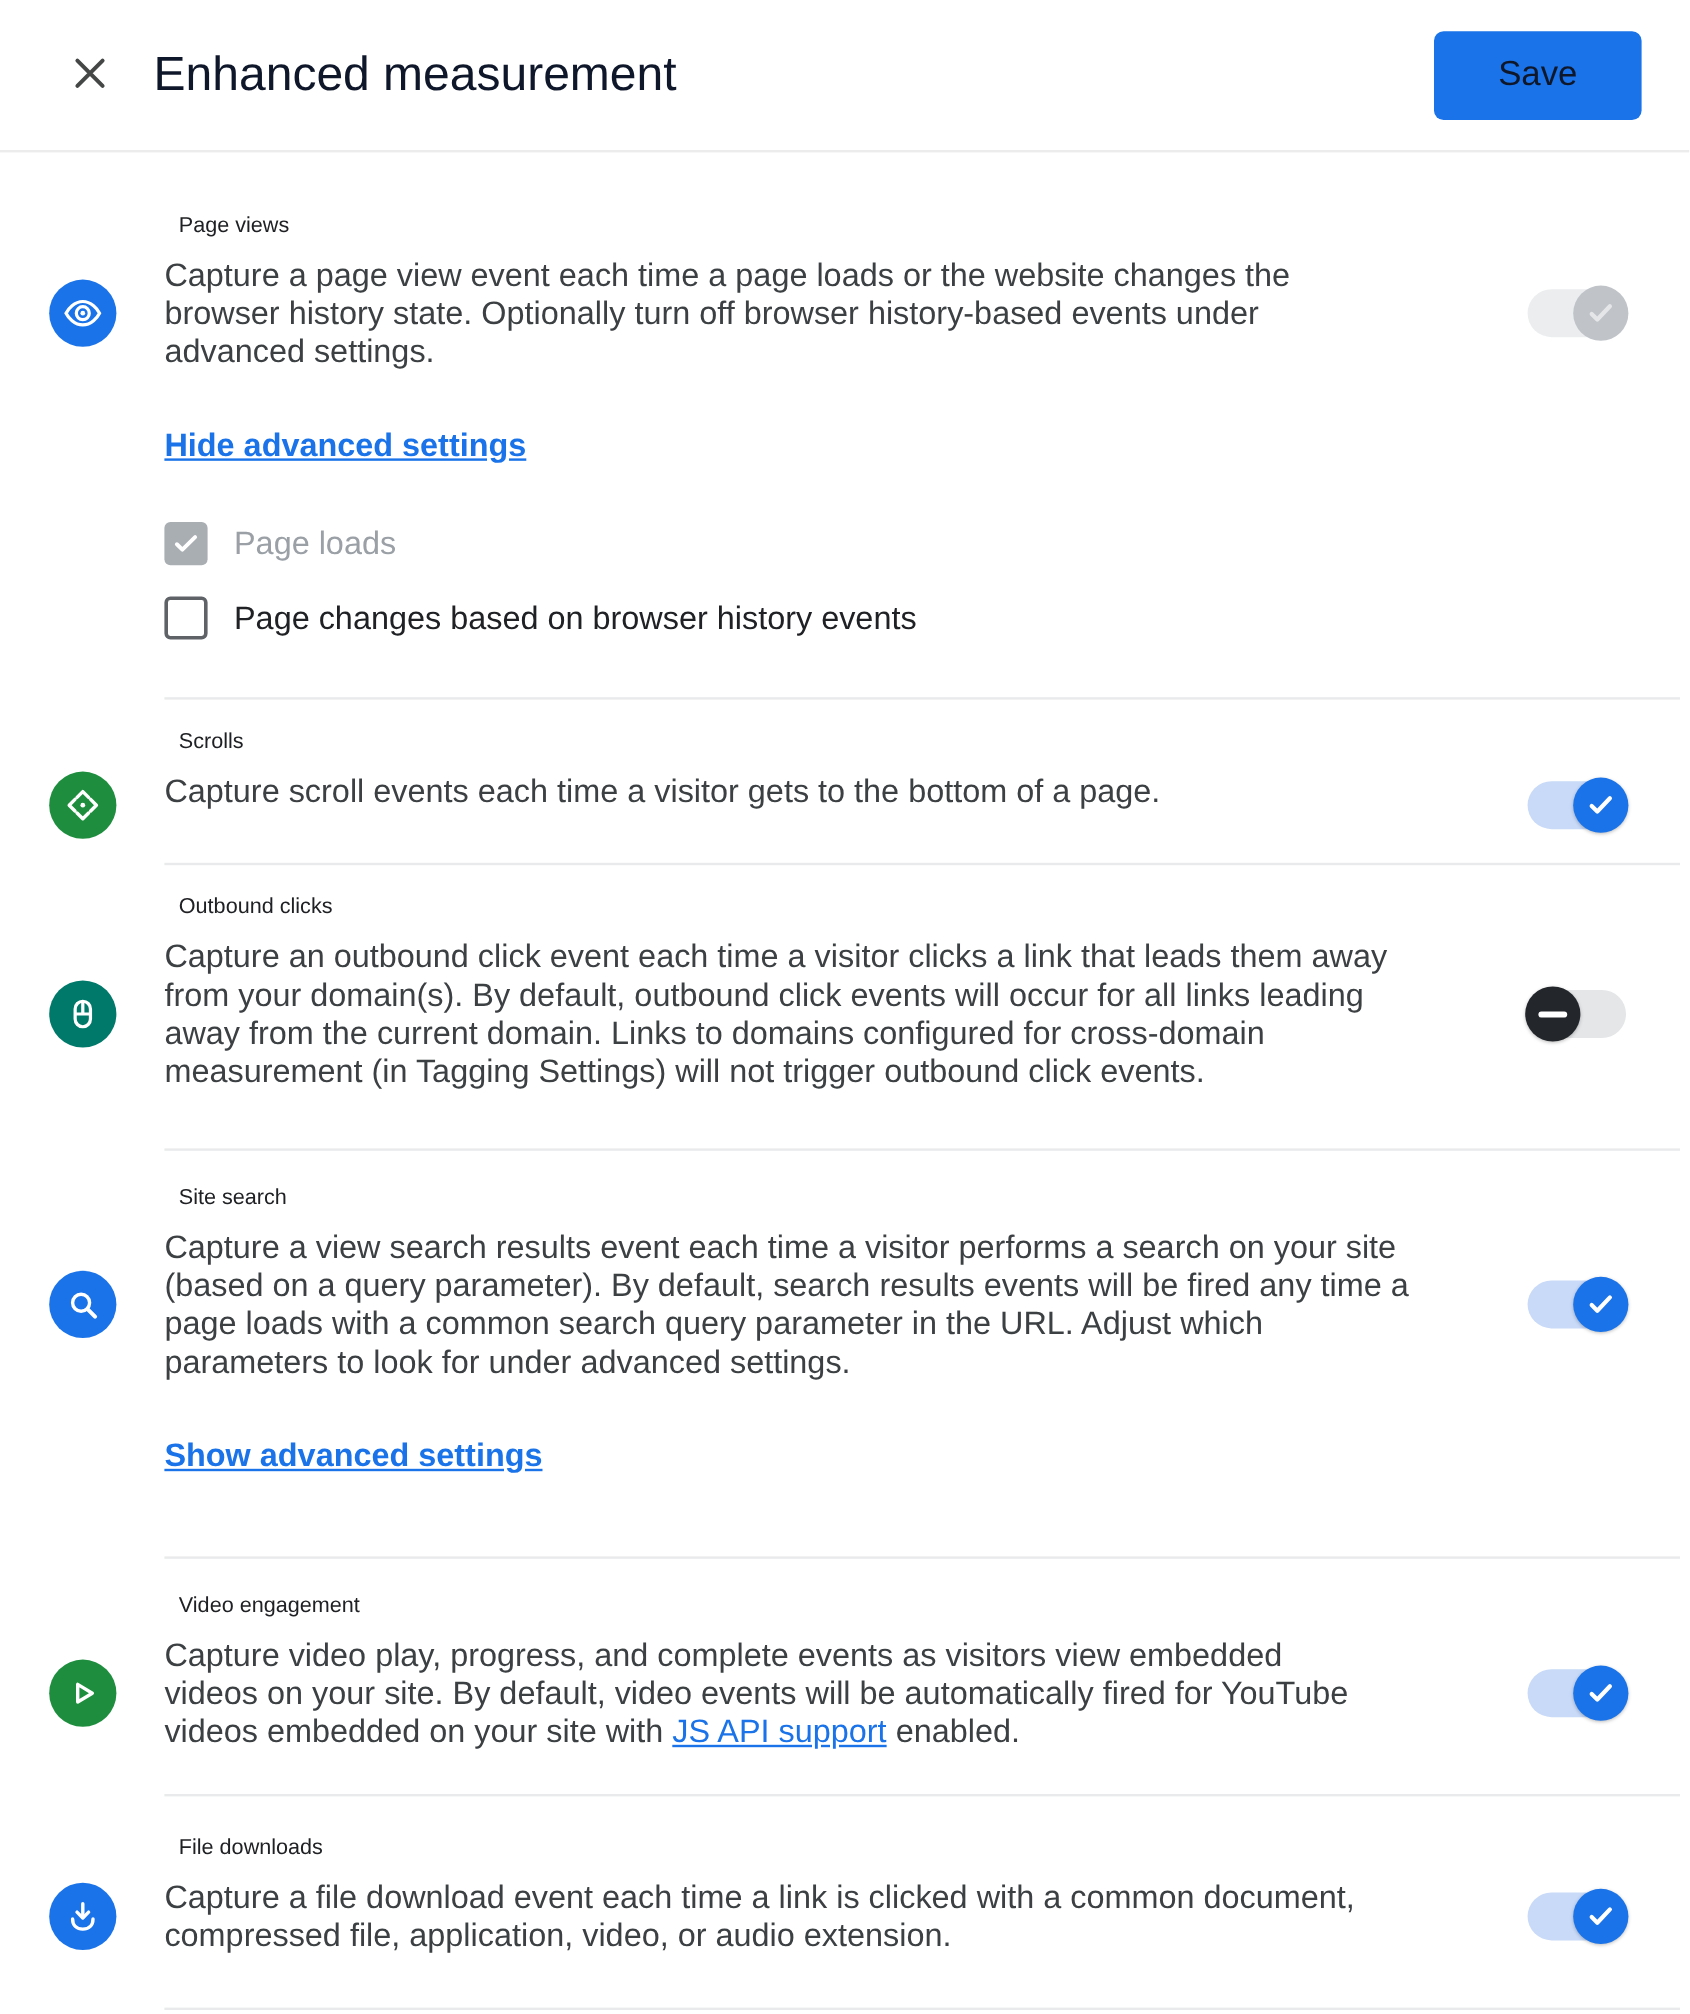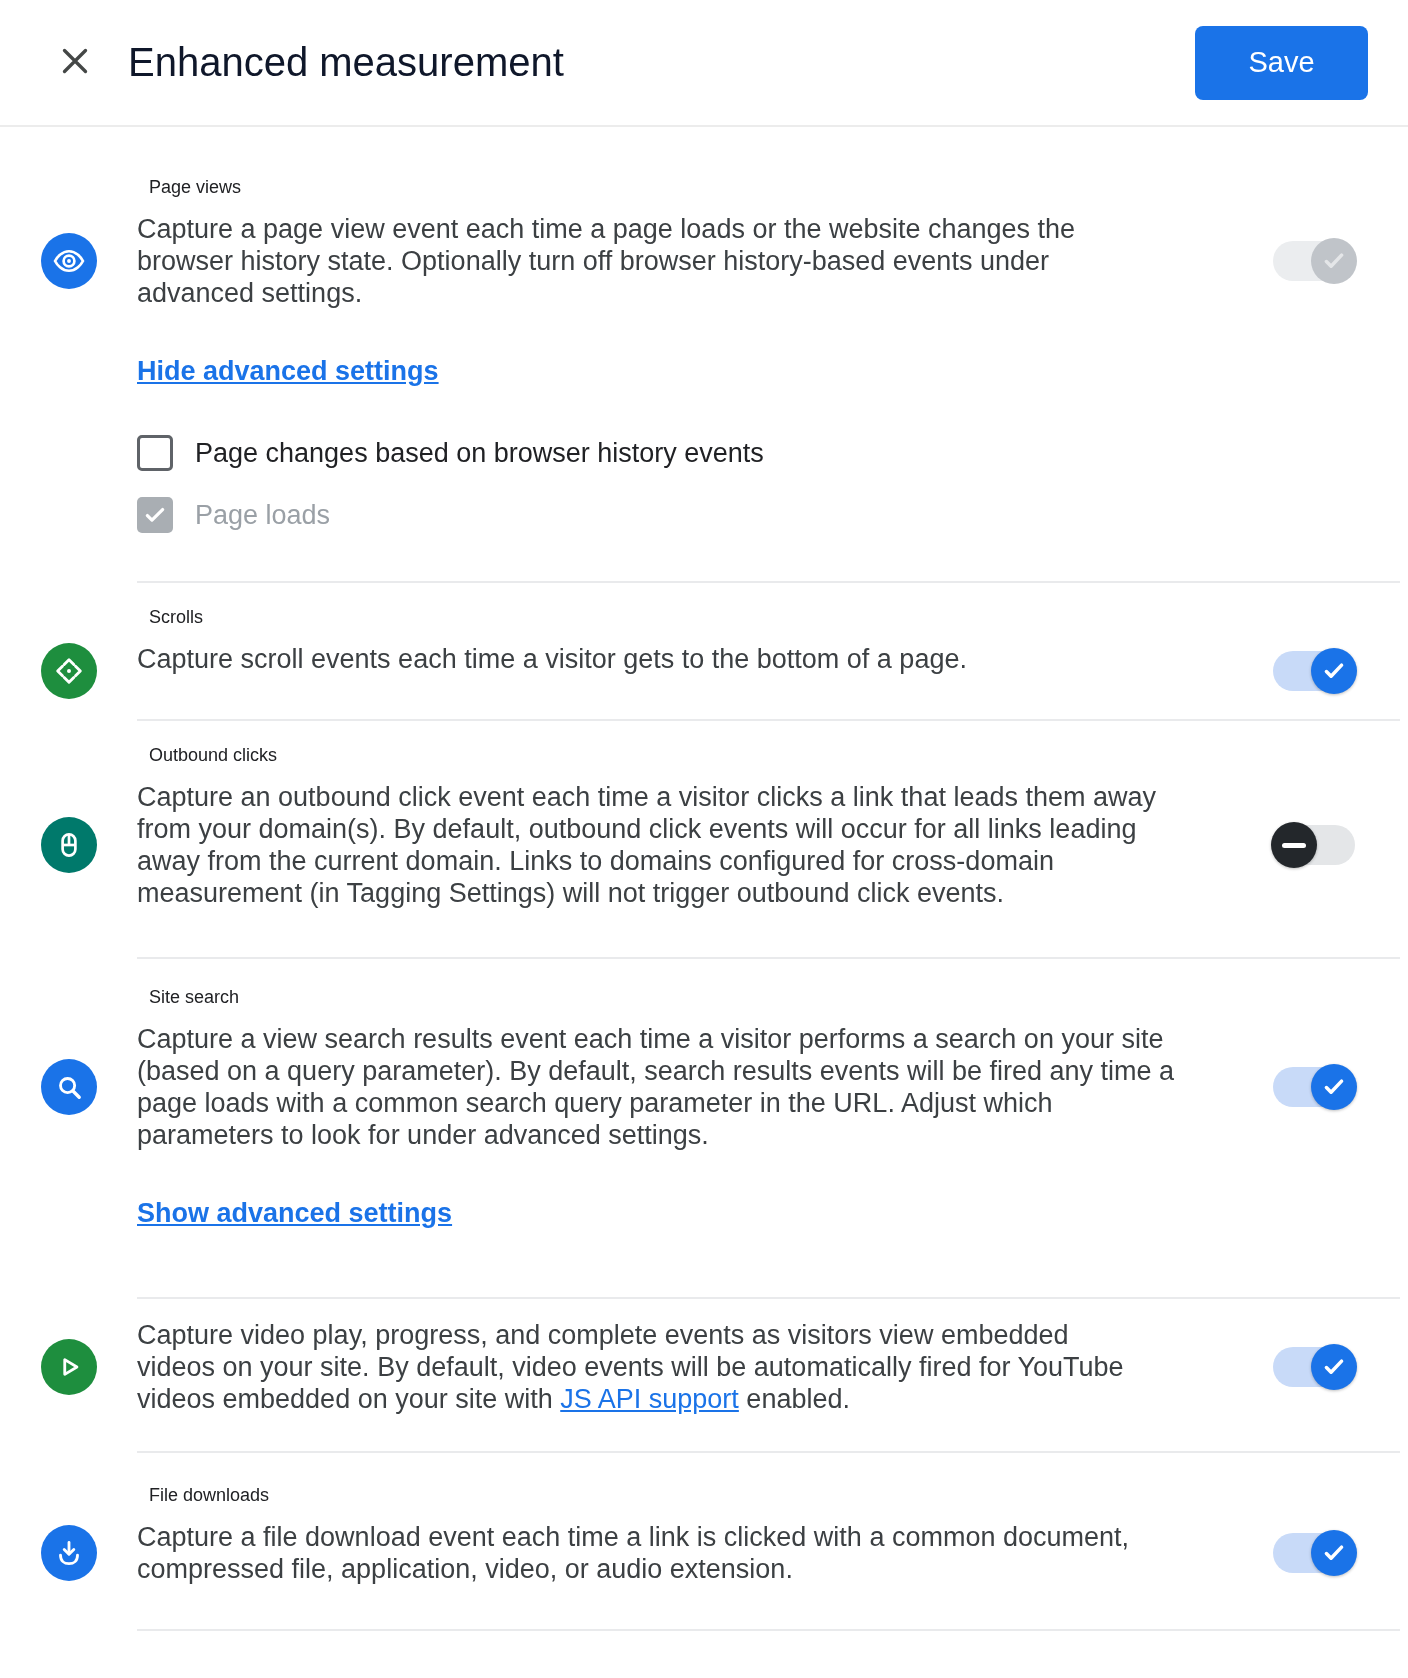"Save" .save-btn { color: #ffffff -> #0f172a }
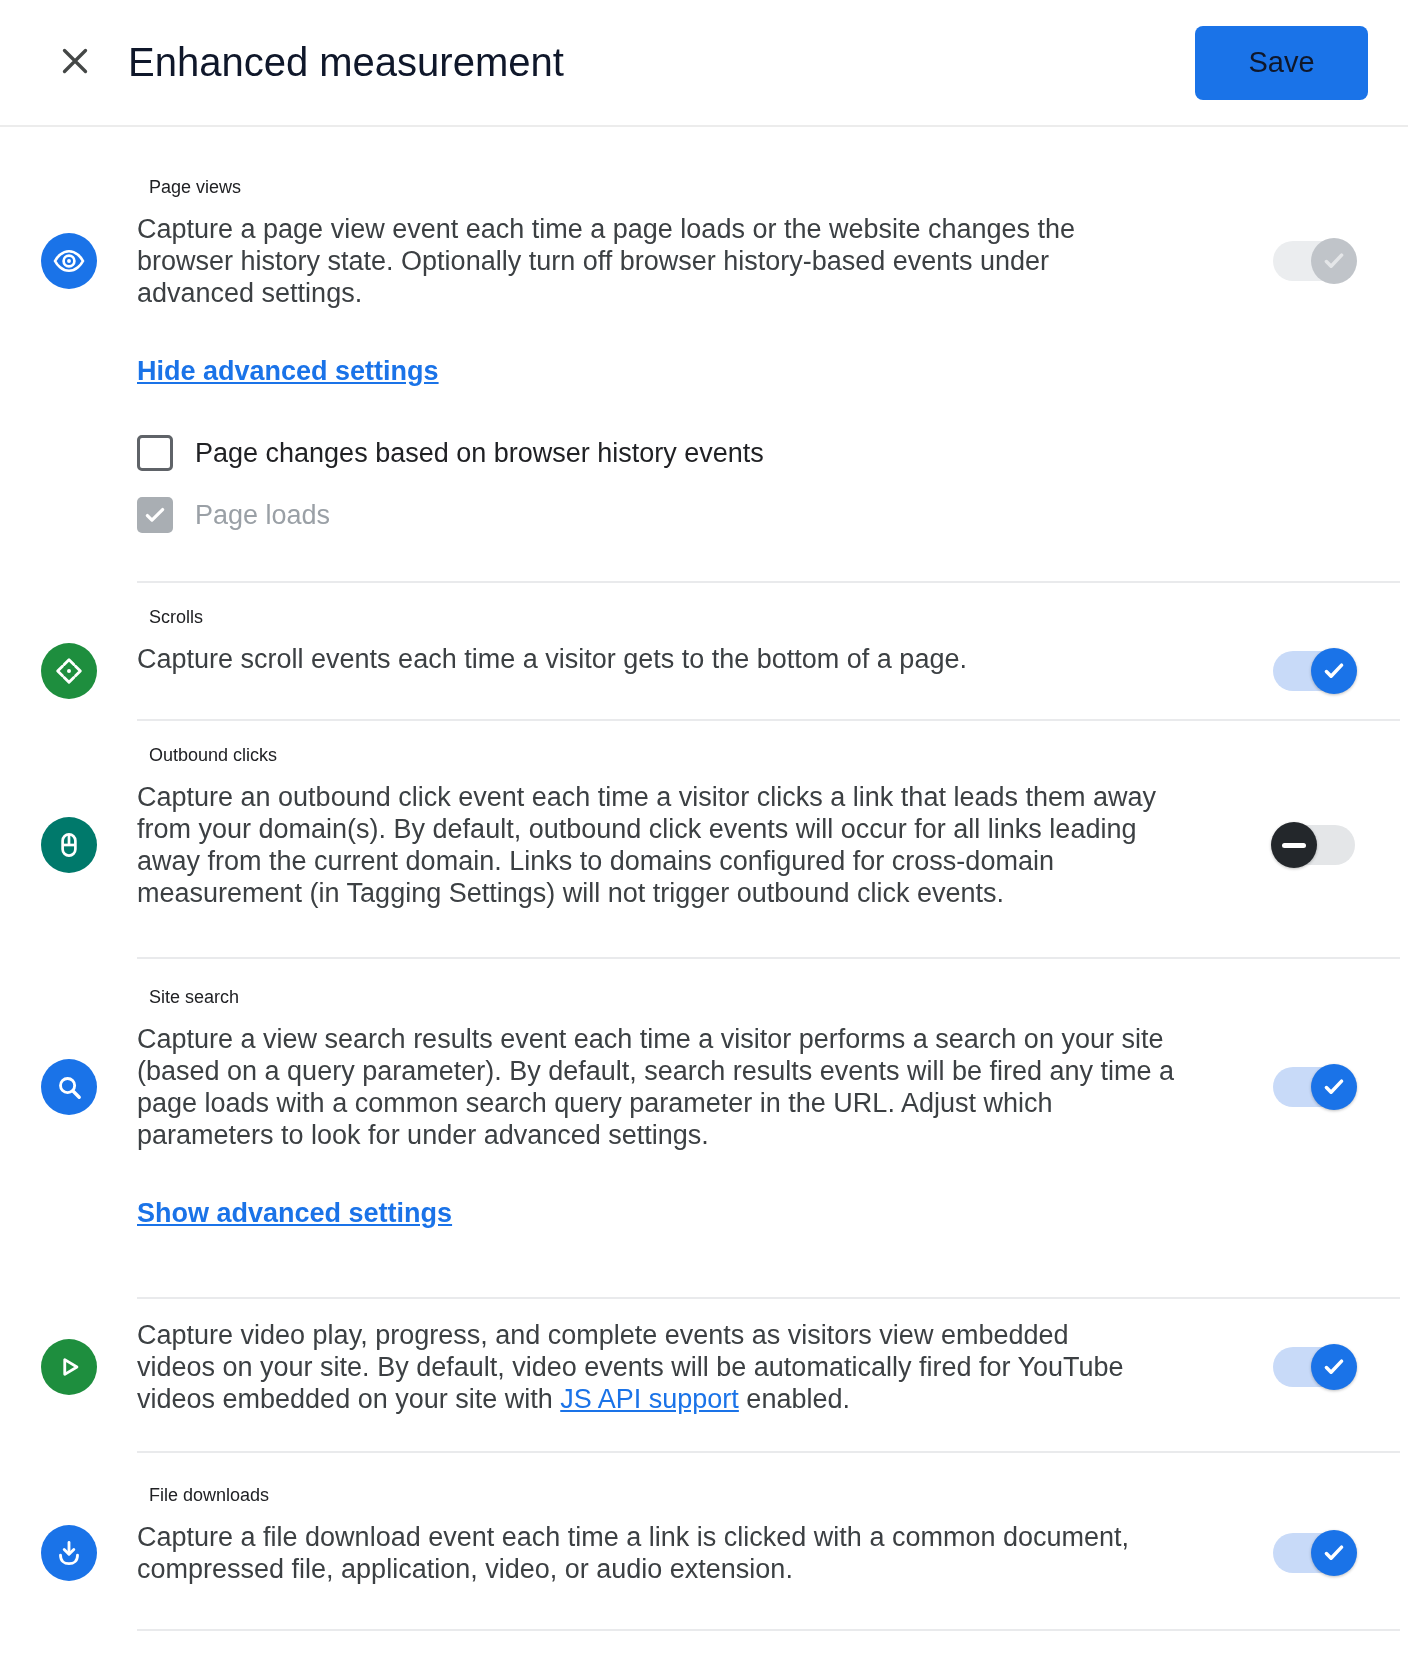"Page changes based on browser" label.cb-row { order: before "Page loads" -> after "Page loads" }
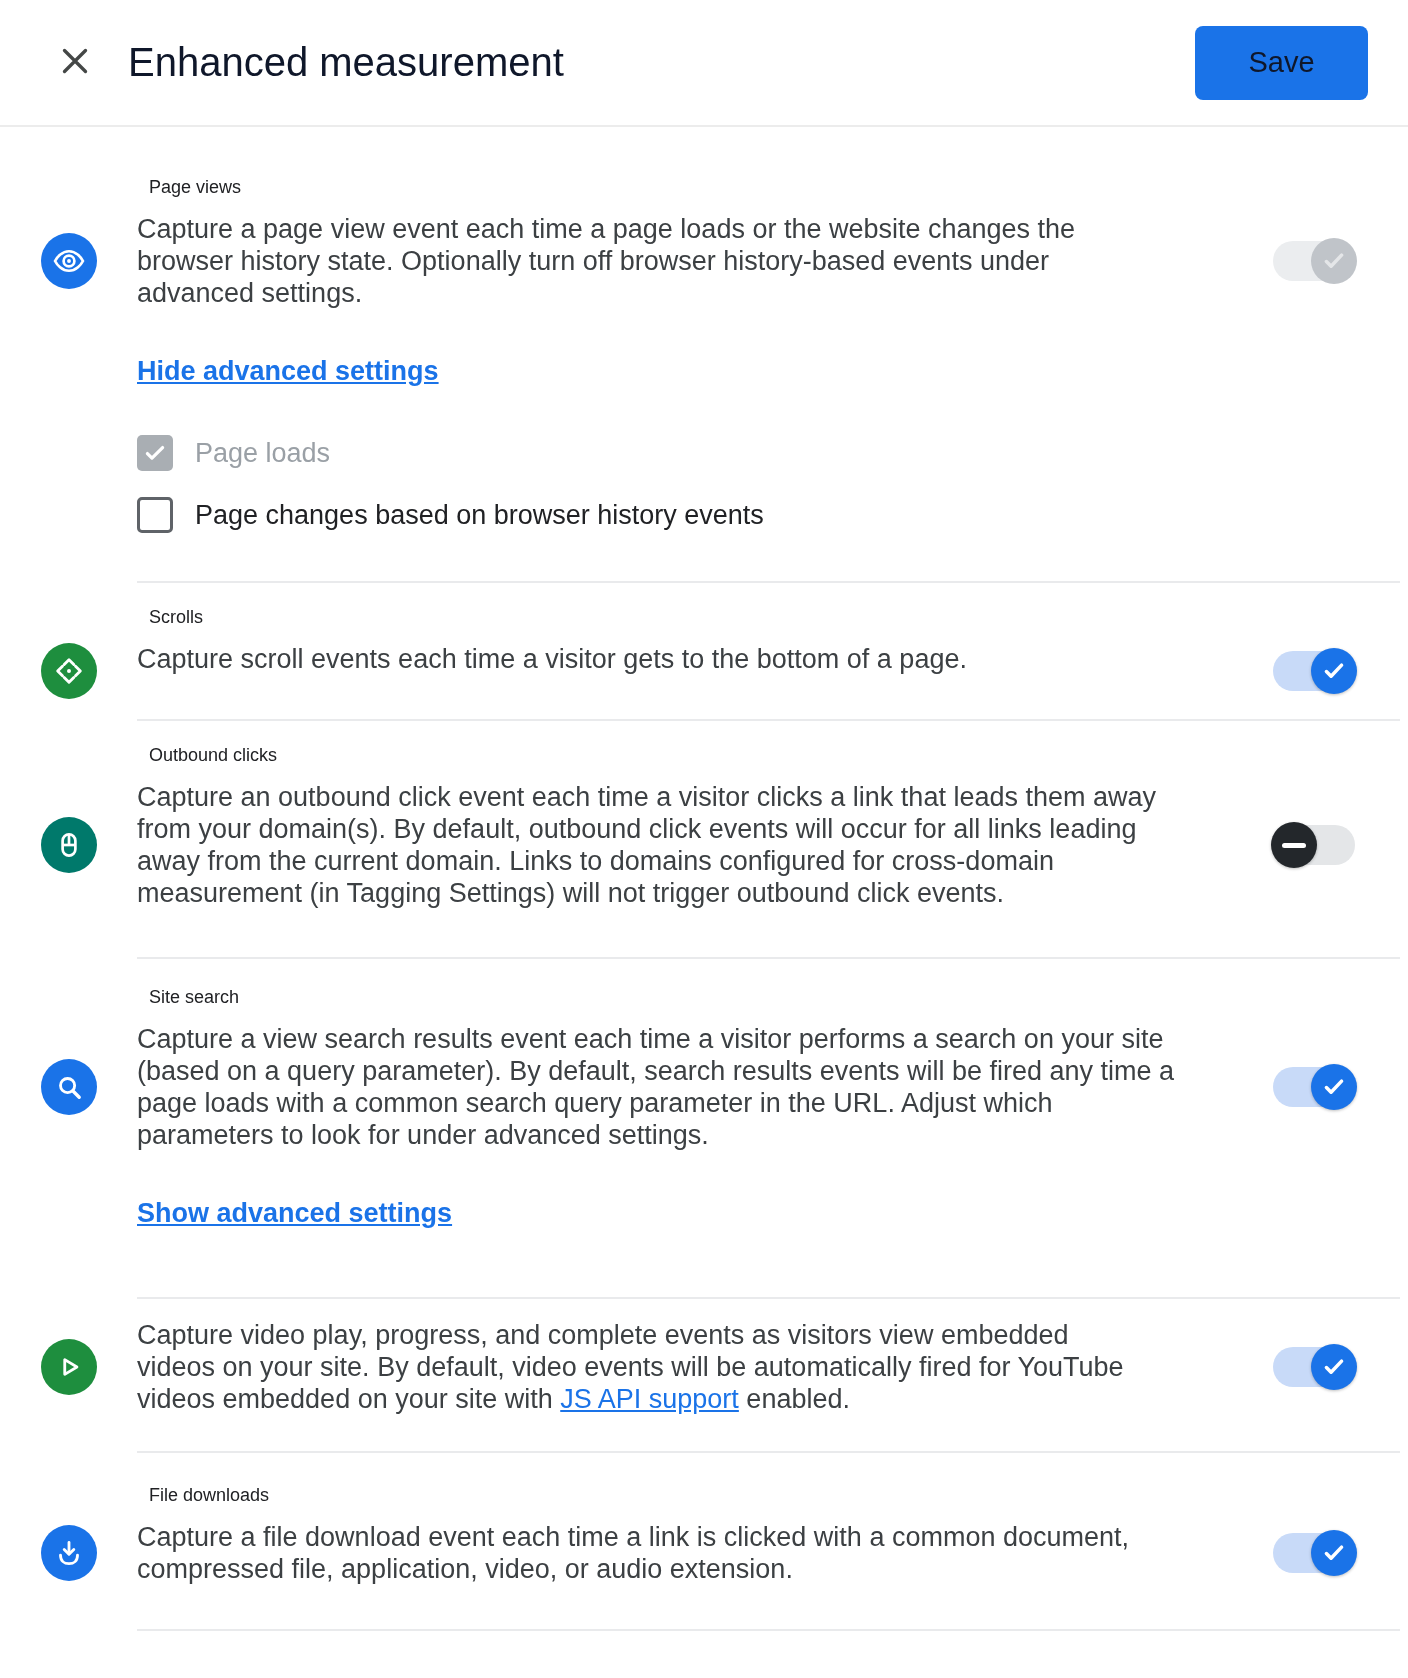"Video engagement" h3.sec-title { html: none -> <h3>Video engagement</h3> }
